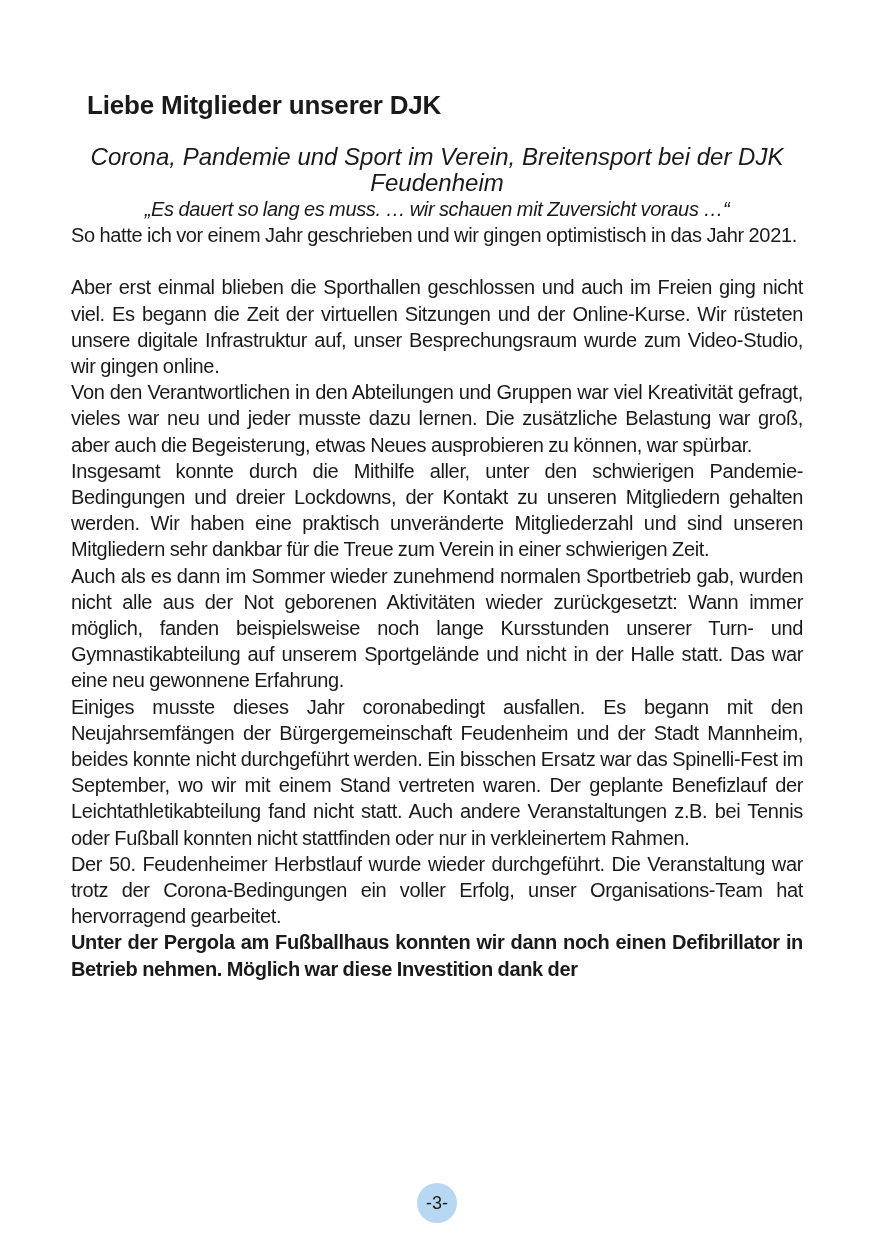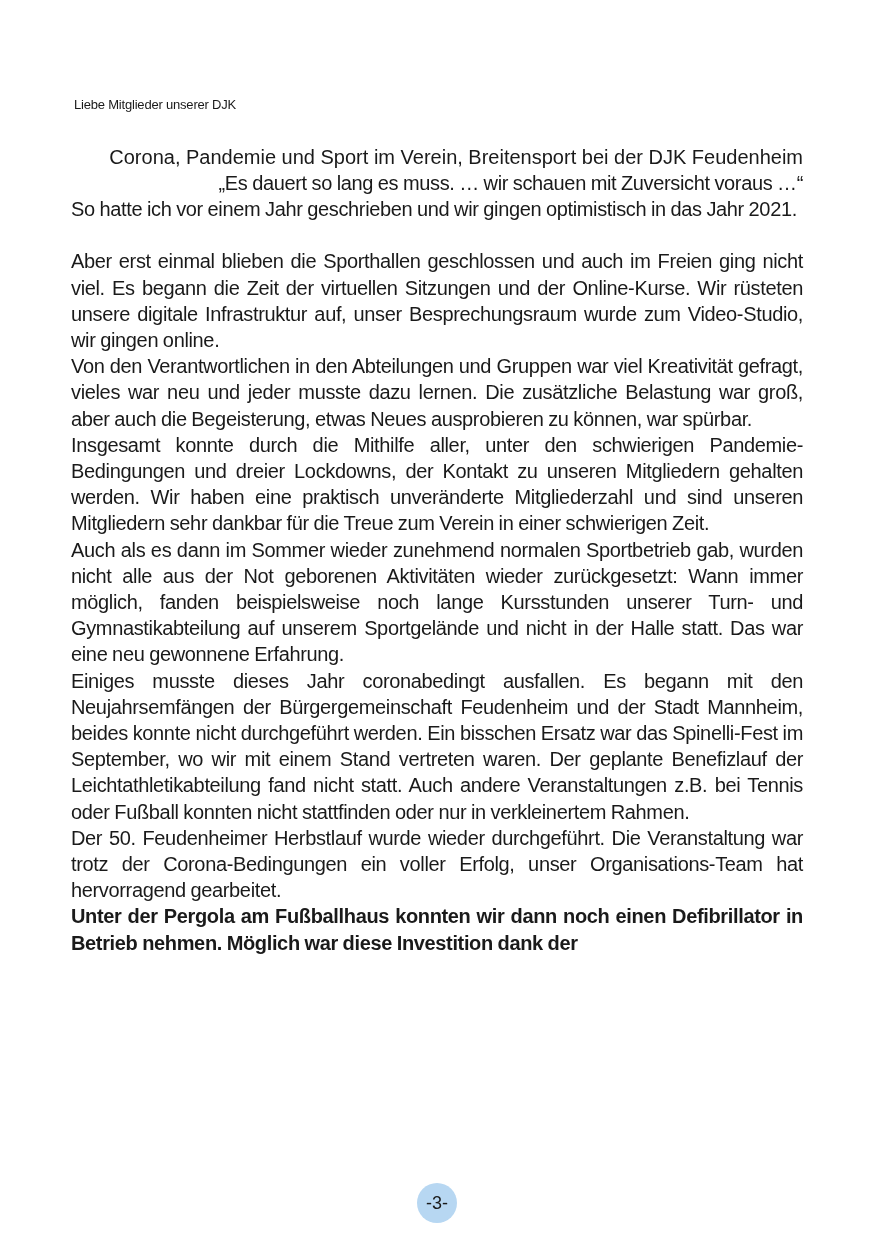"Liebe Mitglieder unserer DJK" .heading { font-size: 13px -> 26px; font-weight: normal -> bold; margin: 0 0 26px 3px -> 0 0 26px 16px }
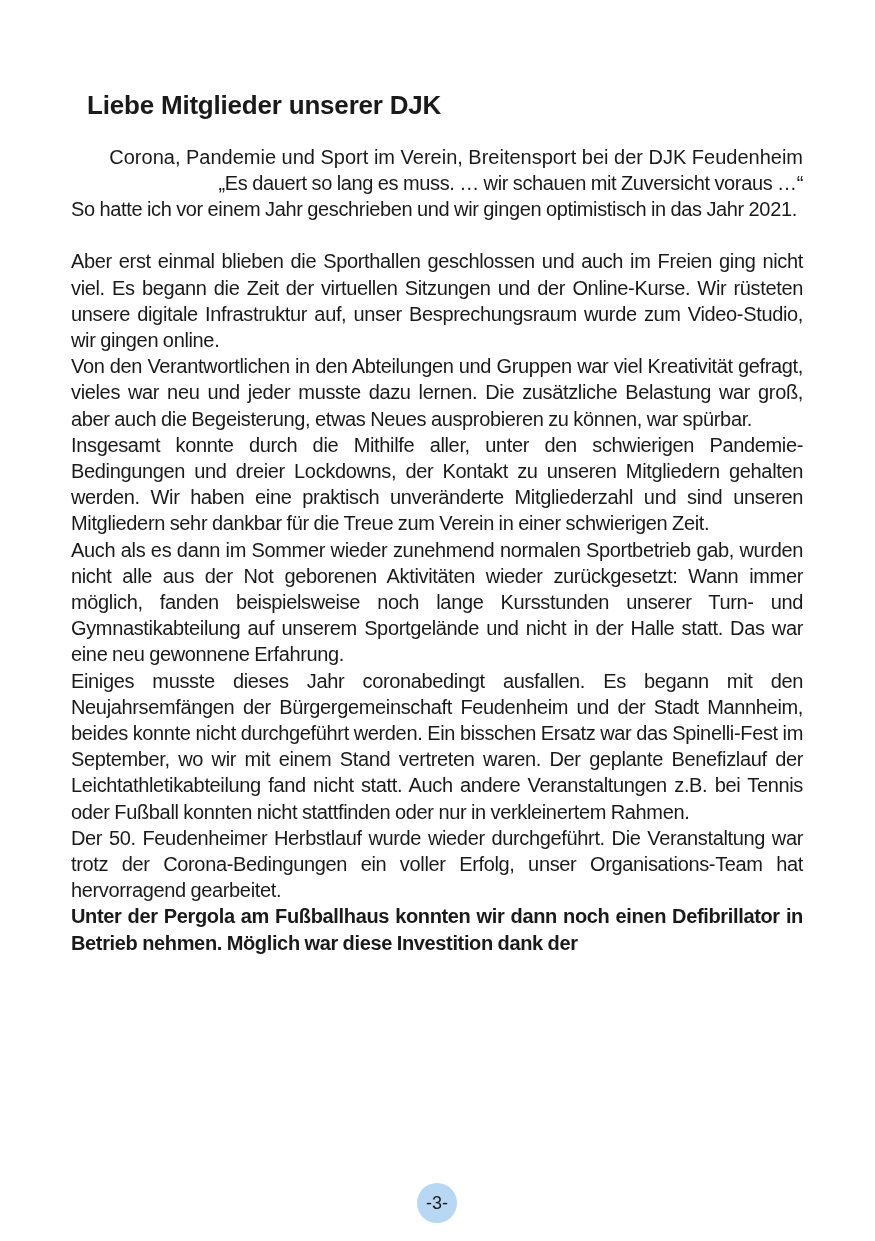"Corona, Pandemie und Sport im" .subtitle { font-size: 20px -> 24px; font-style: none -> italic; text-align: right -> center }
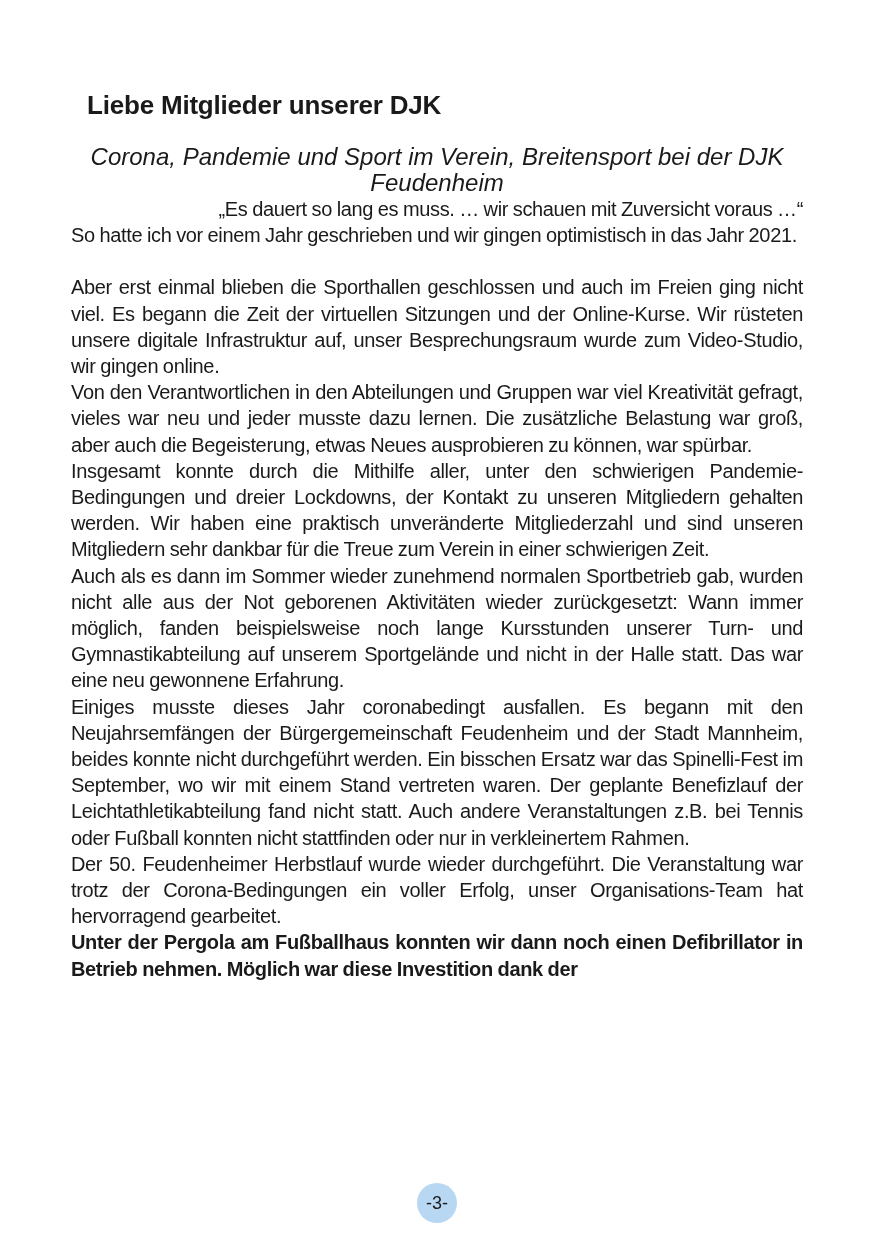"„Es dauert so lang es" p.para { font-style: none -> italic; text-align: right -> center }
